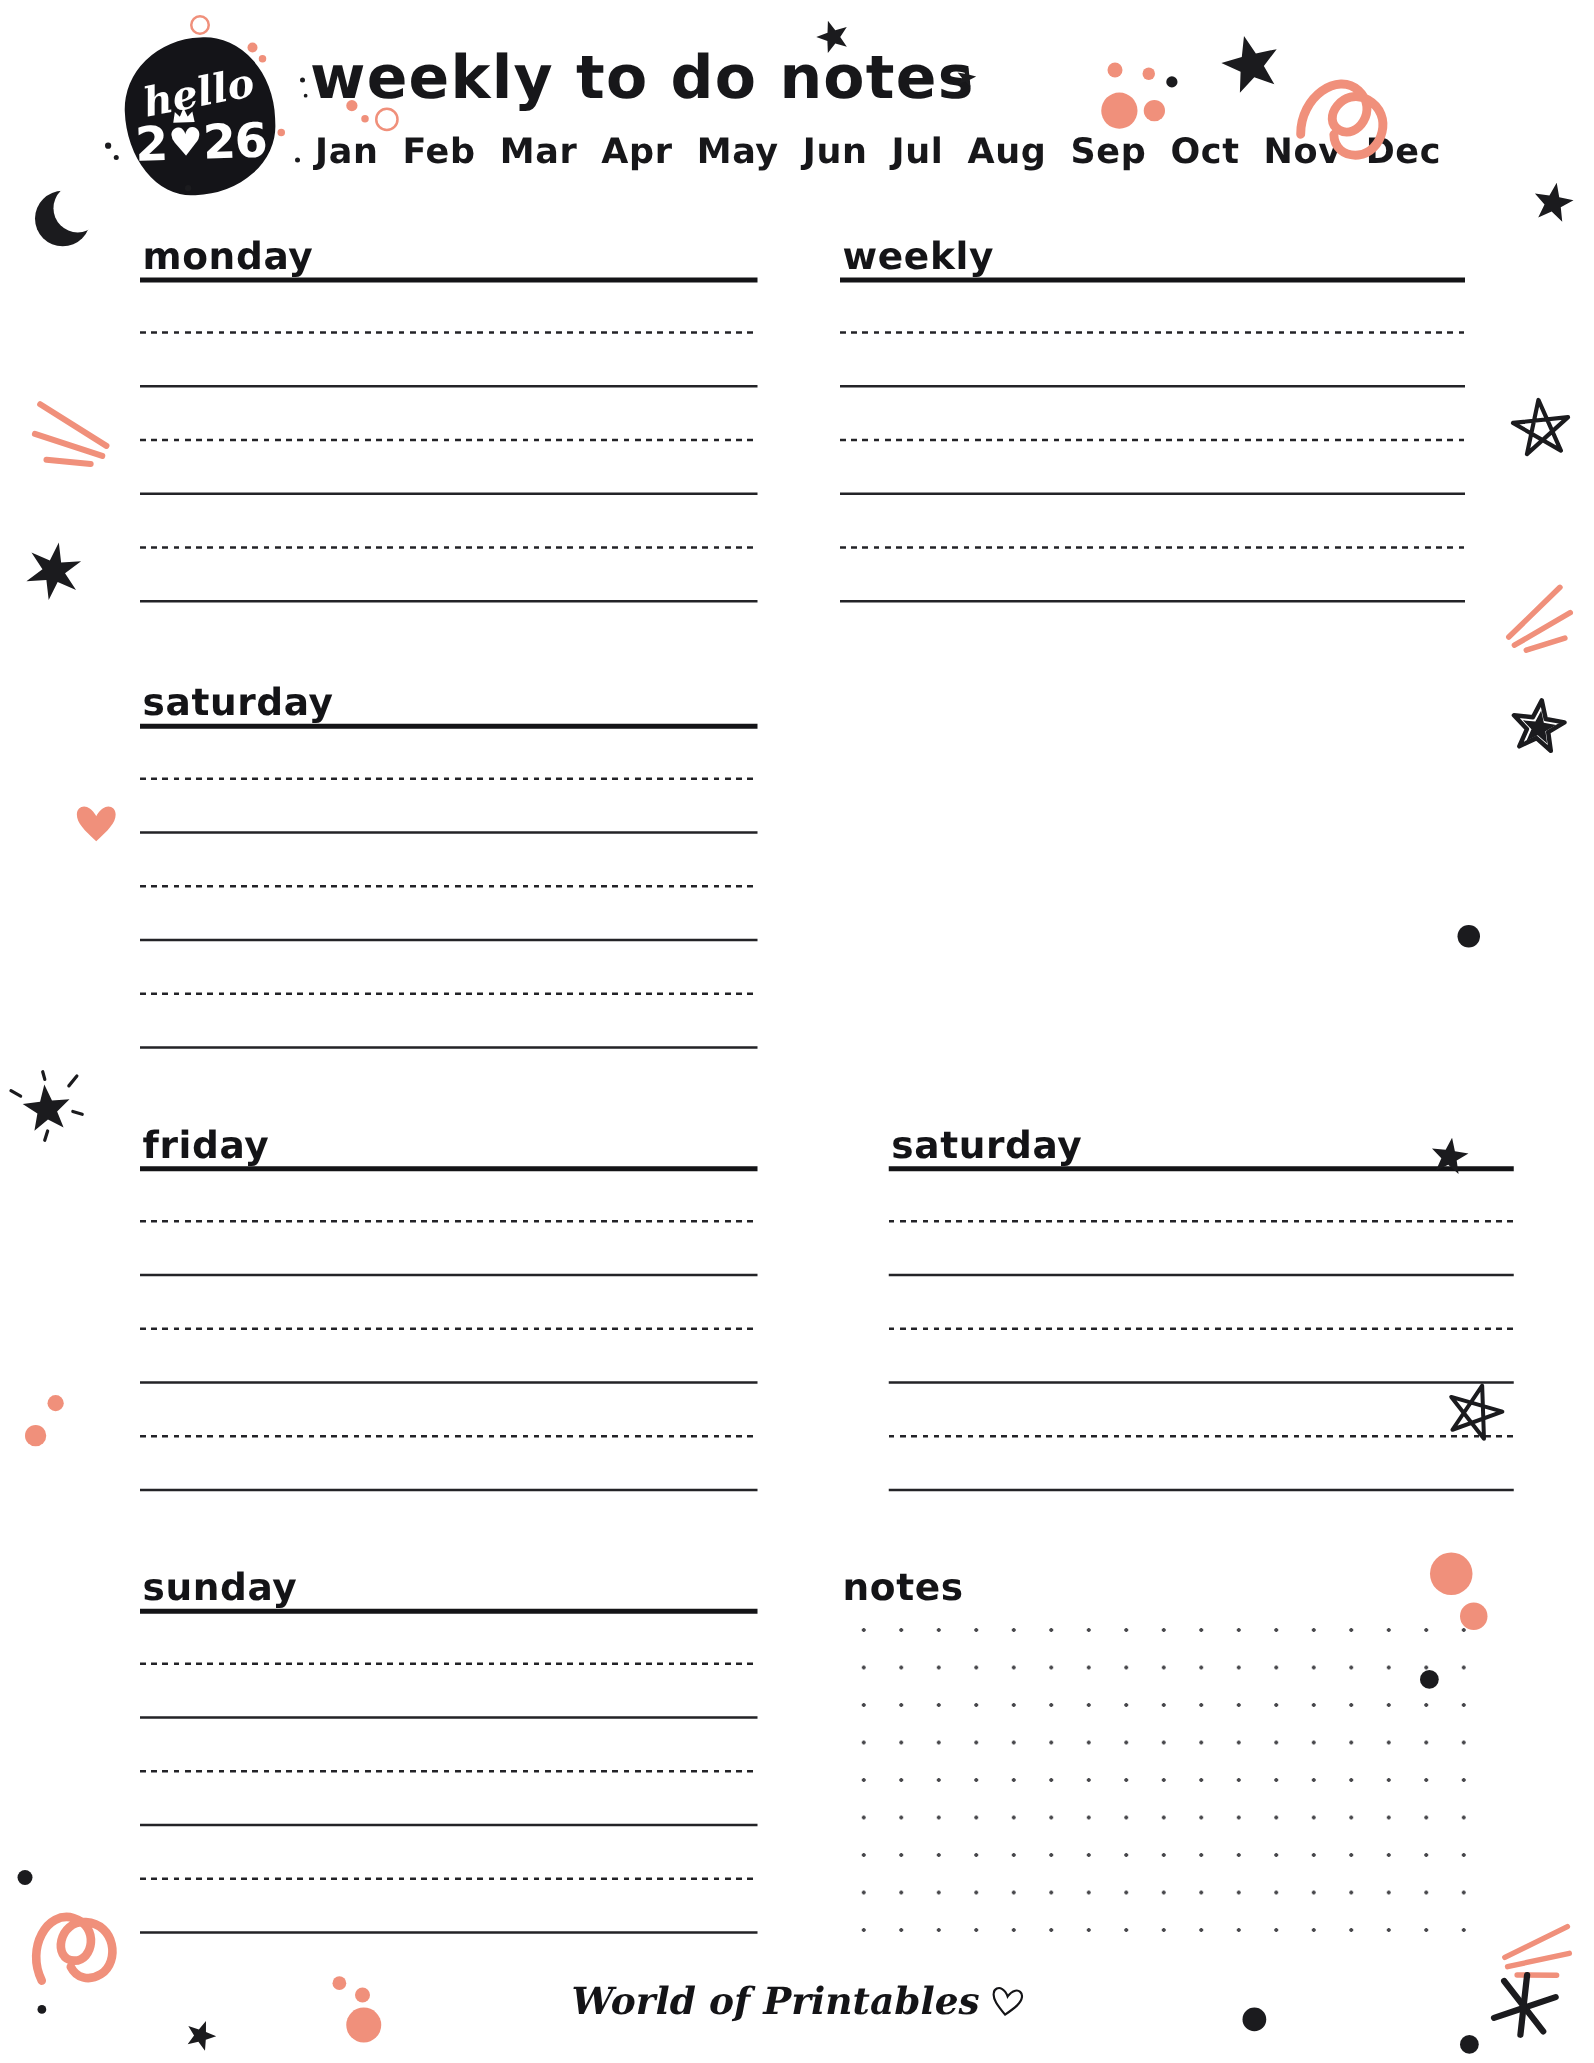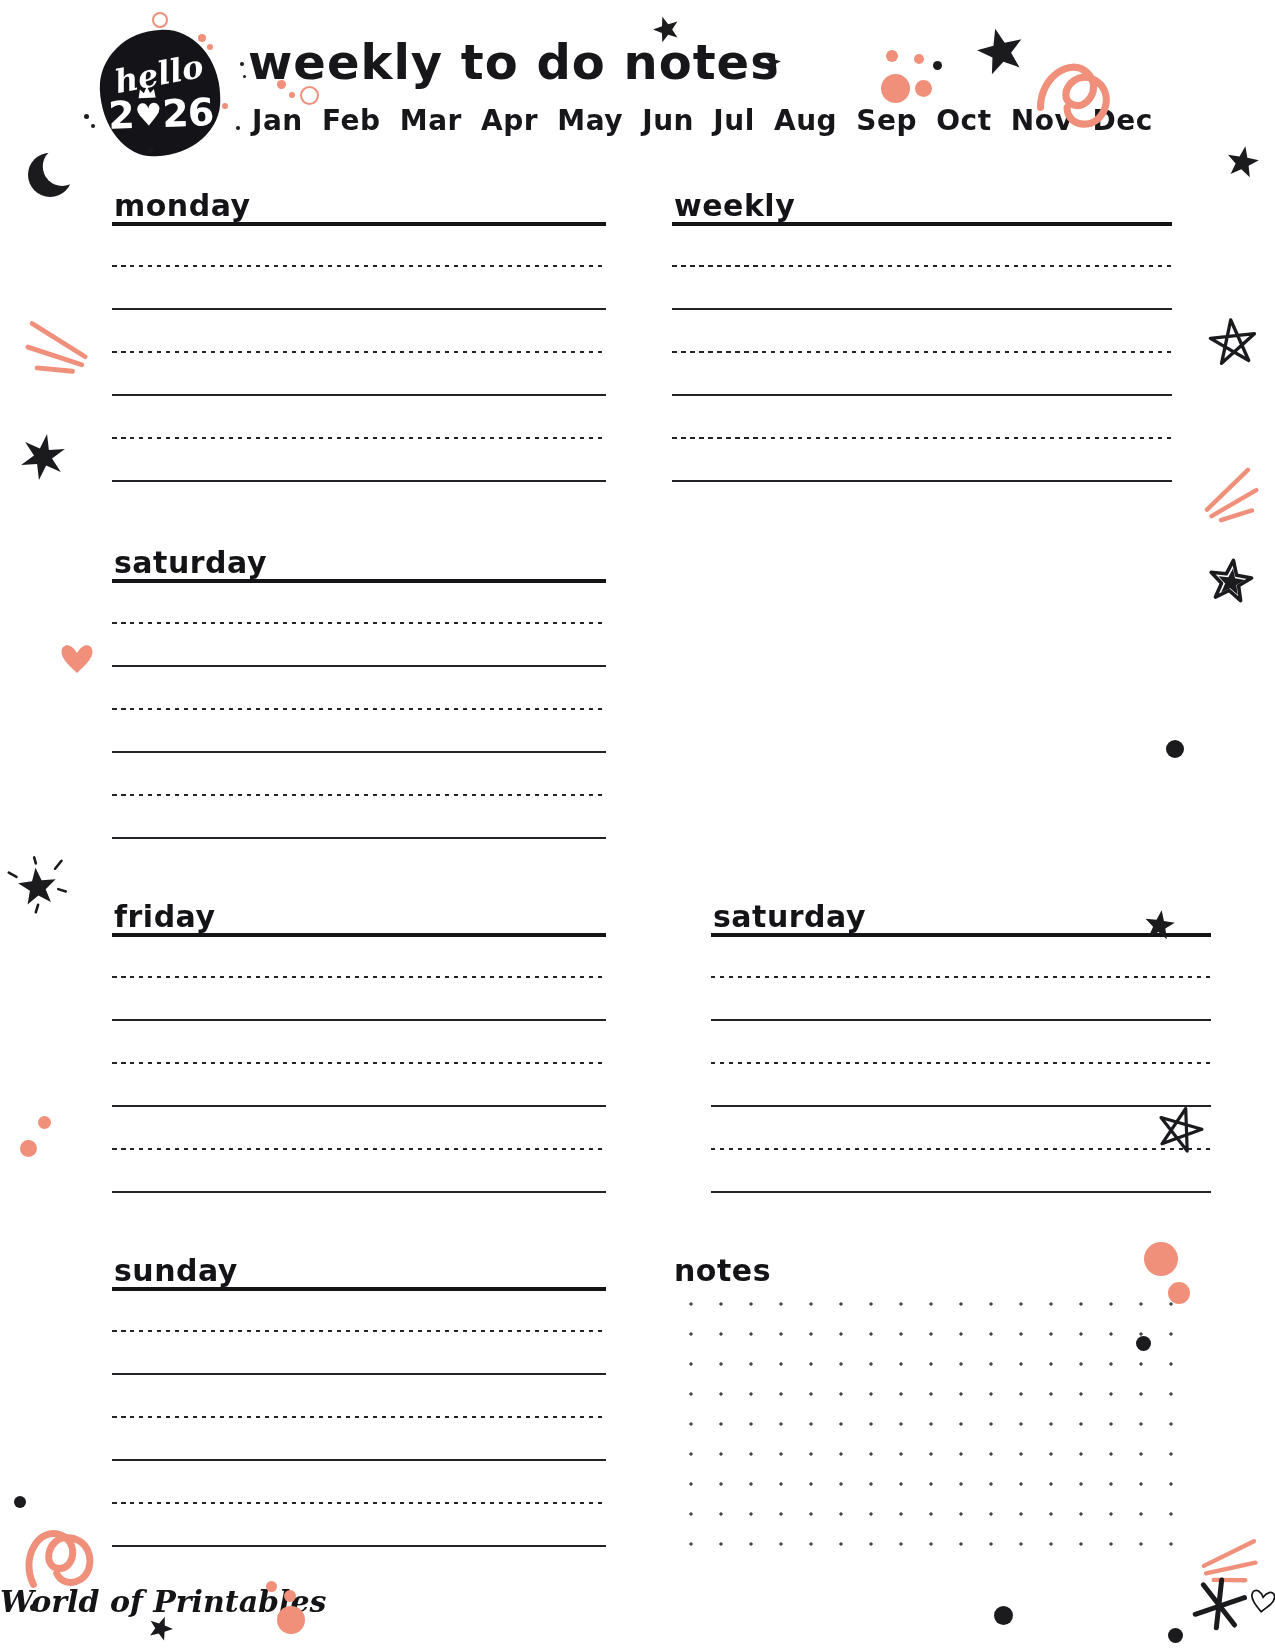"World of Printables" .footer { justify-content: space-between -> center }
